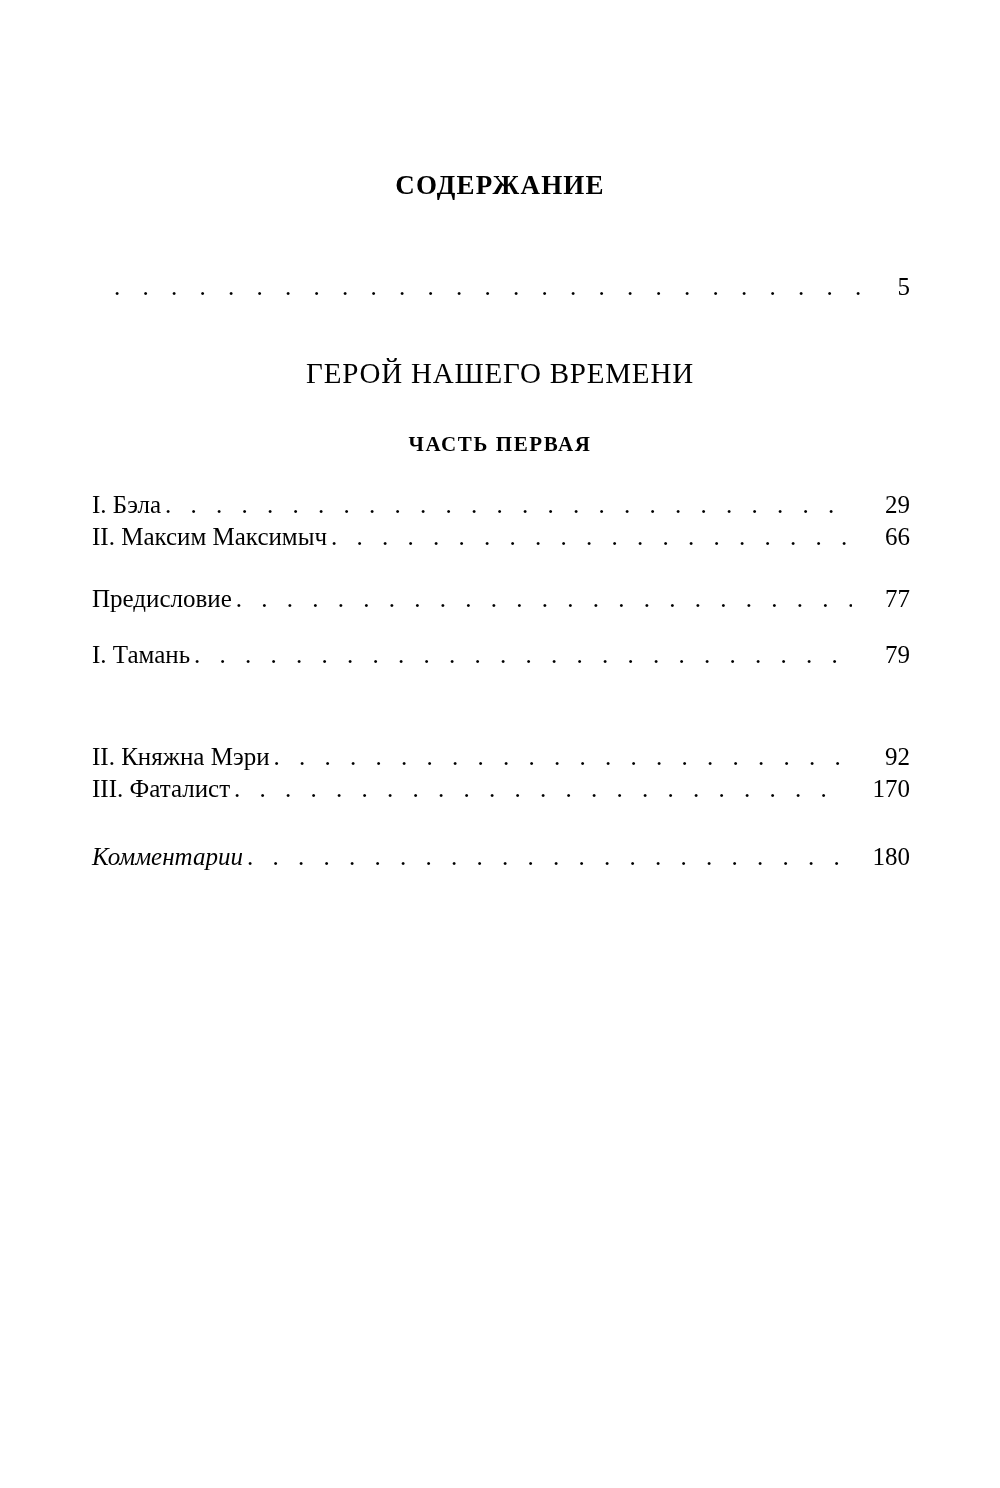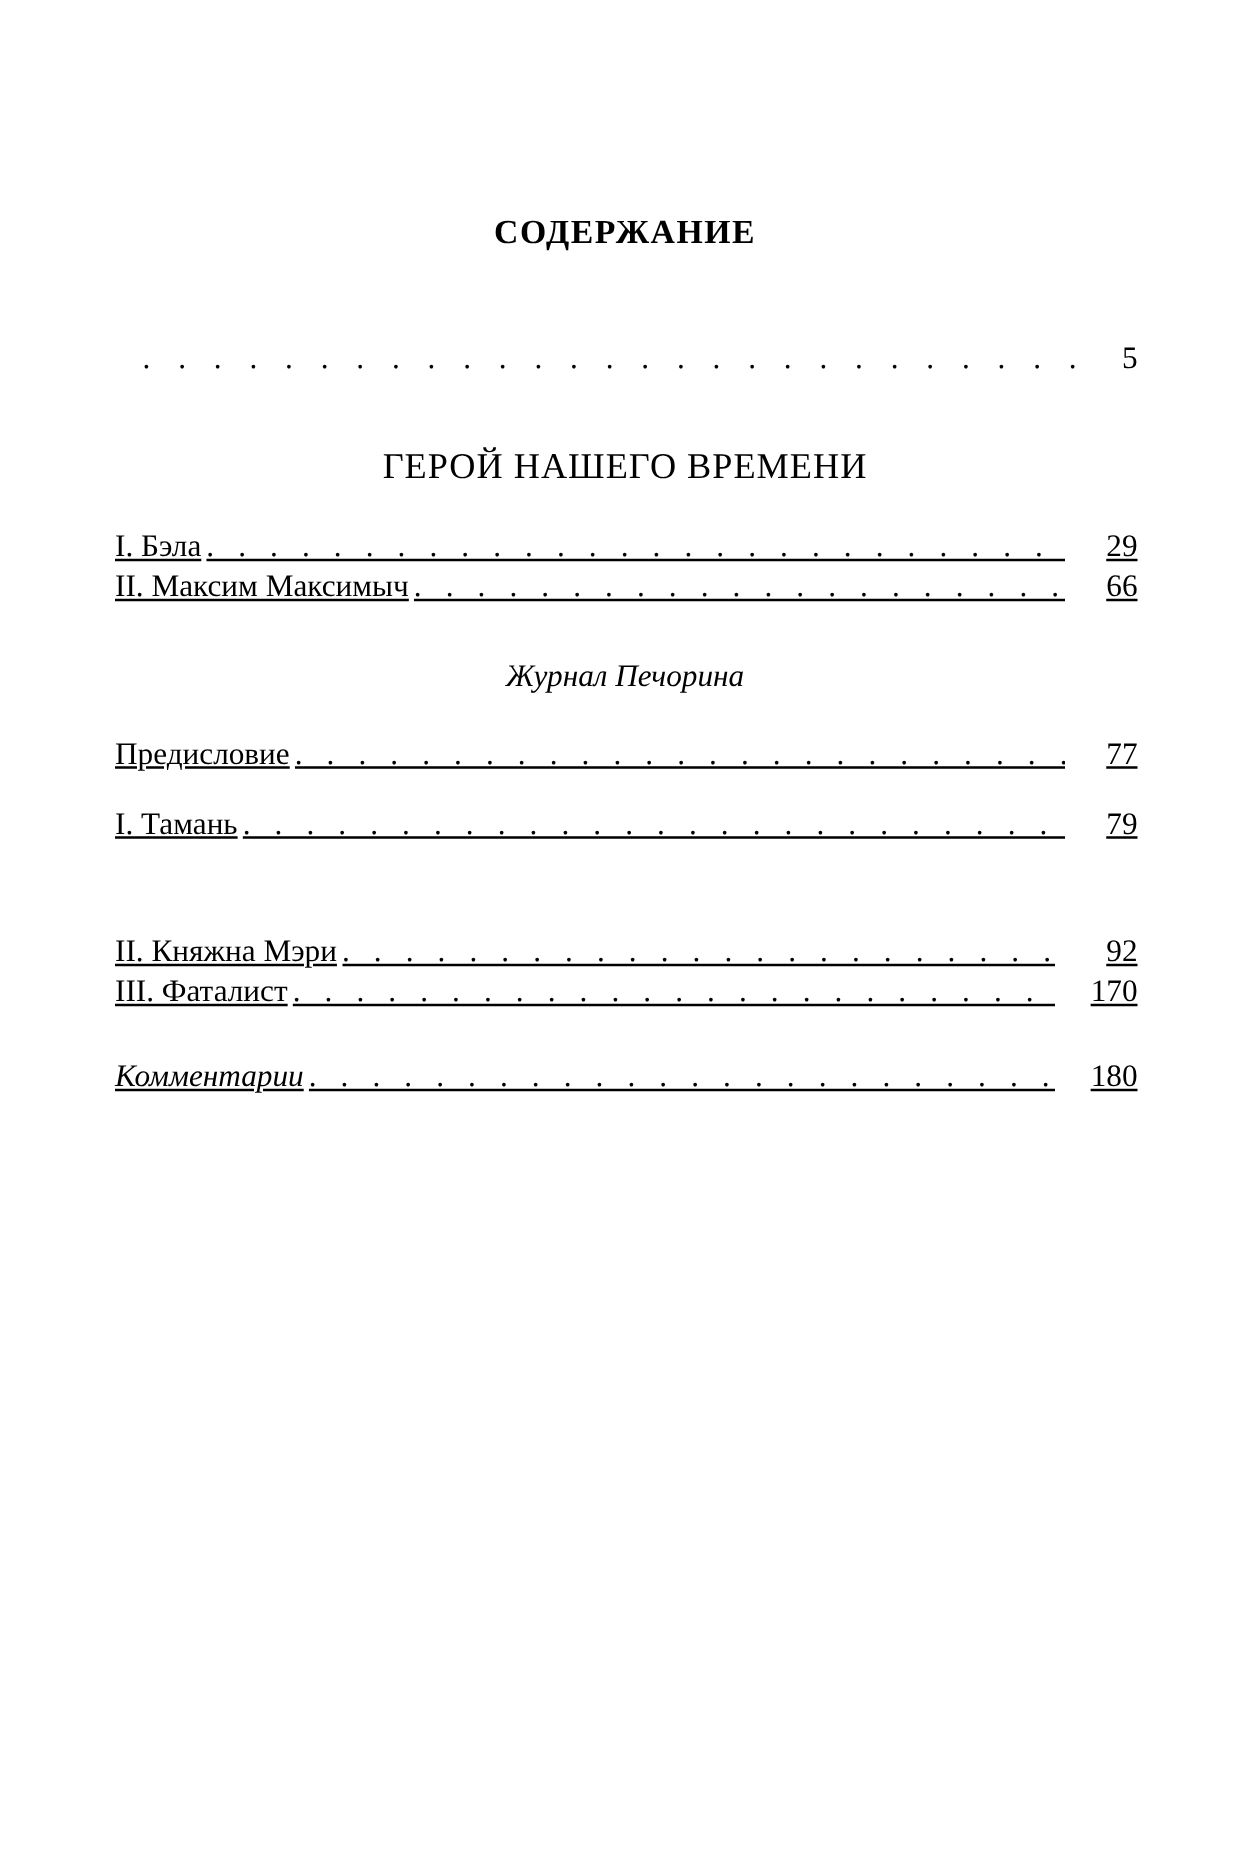"ЧАСТЬ ПЕРВАЯ" div.part-title { html: none -> <div>ЧАСТЬ ПЕРВАЯ</div> }
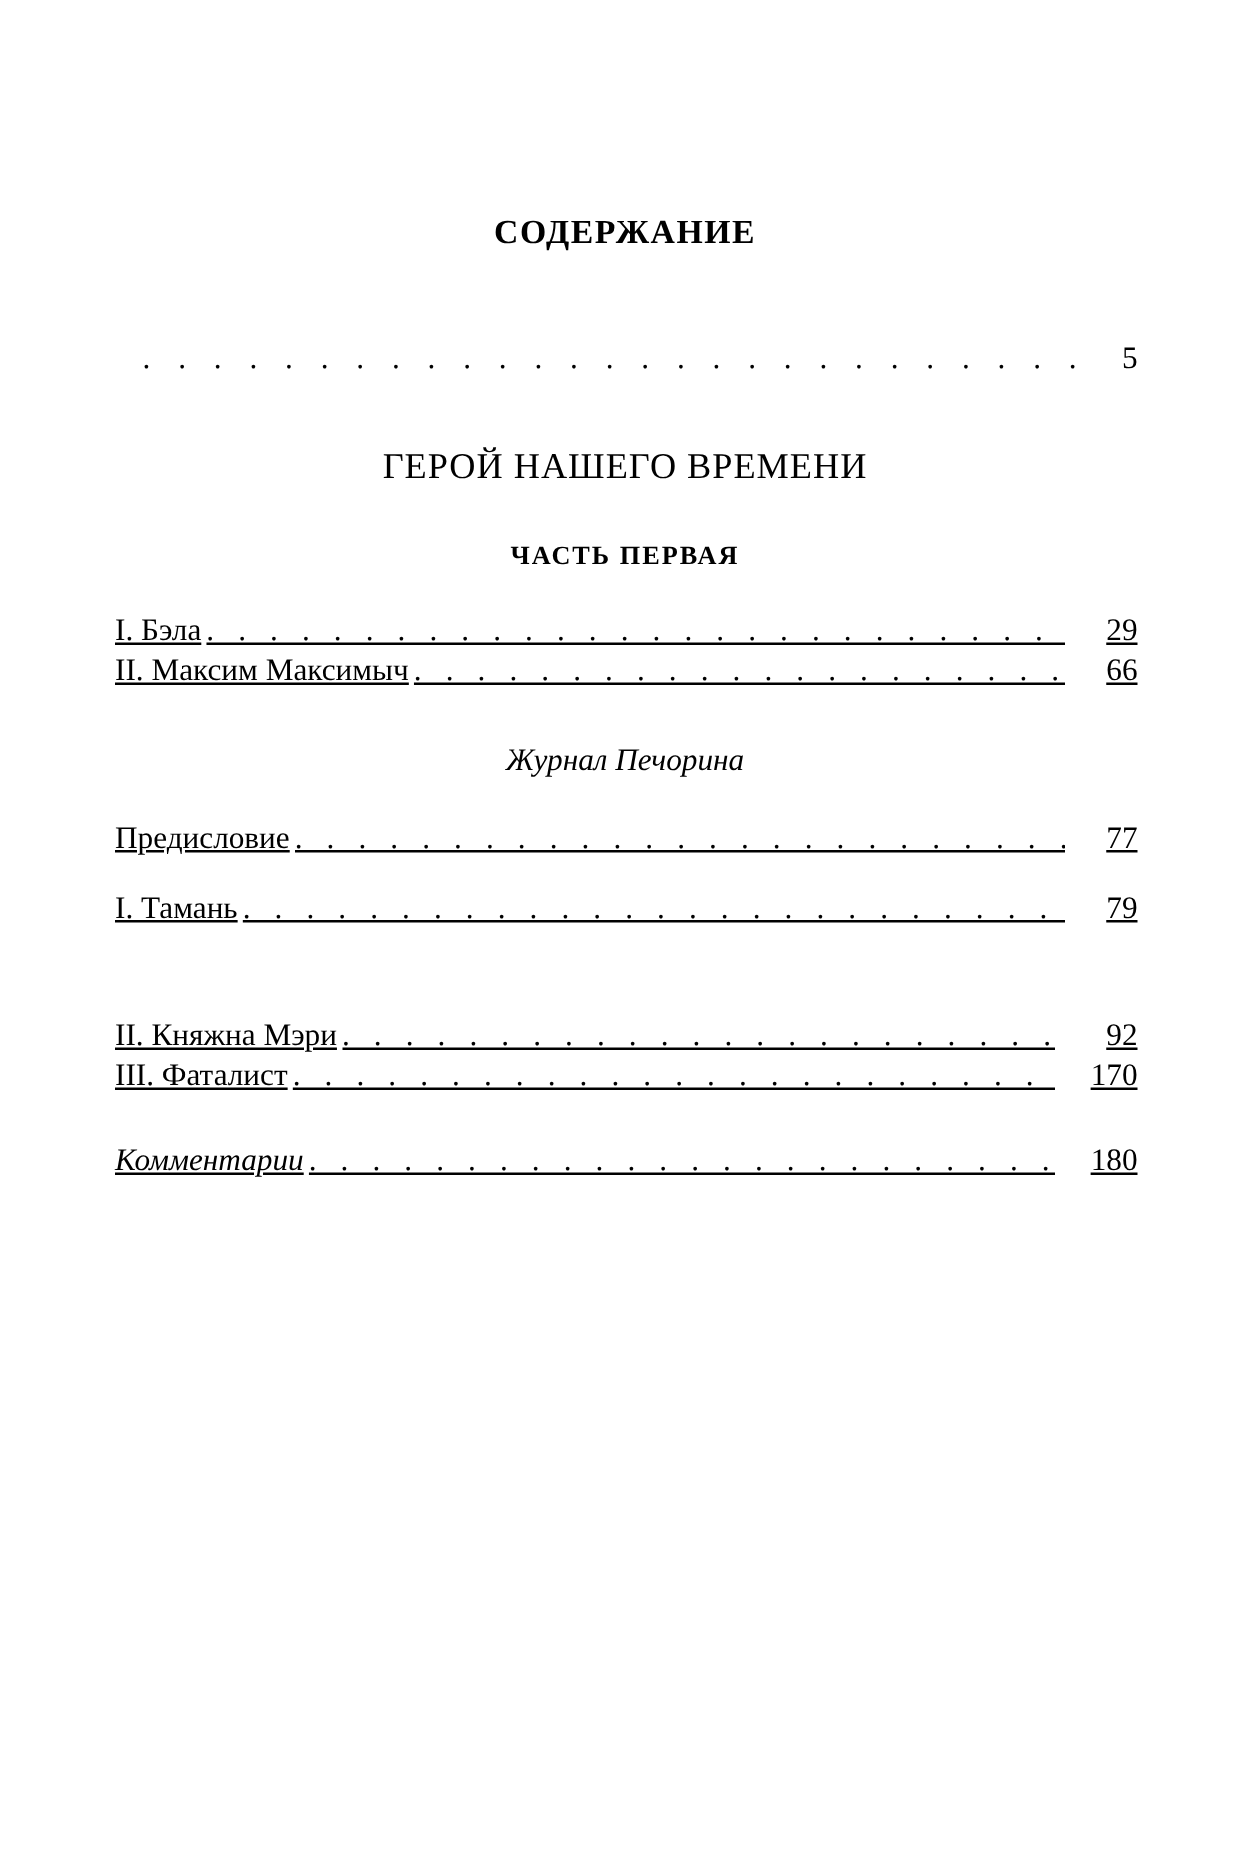"I. Бэла" .group .entry { text-decoration: underline -> none }
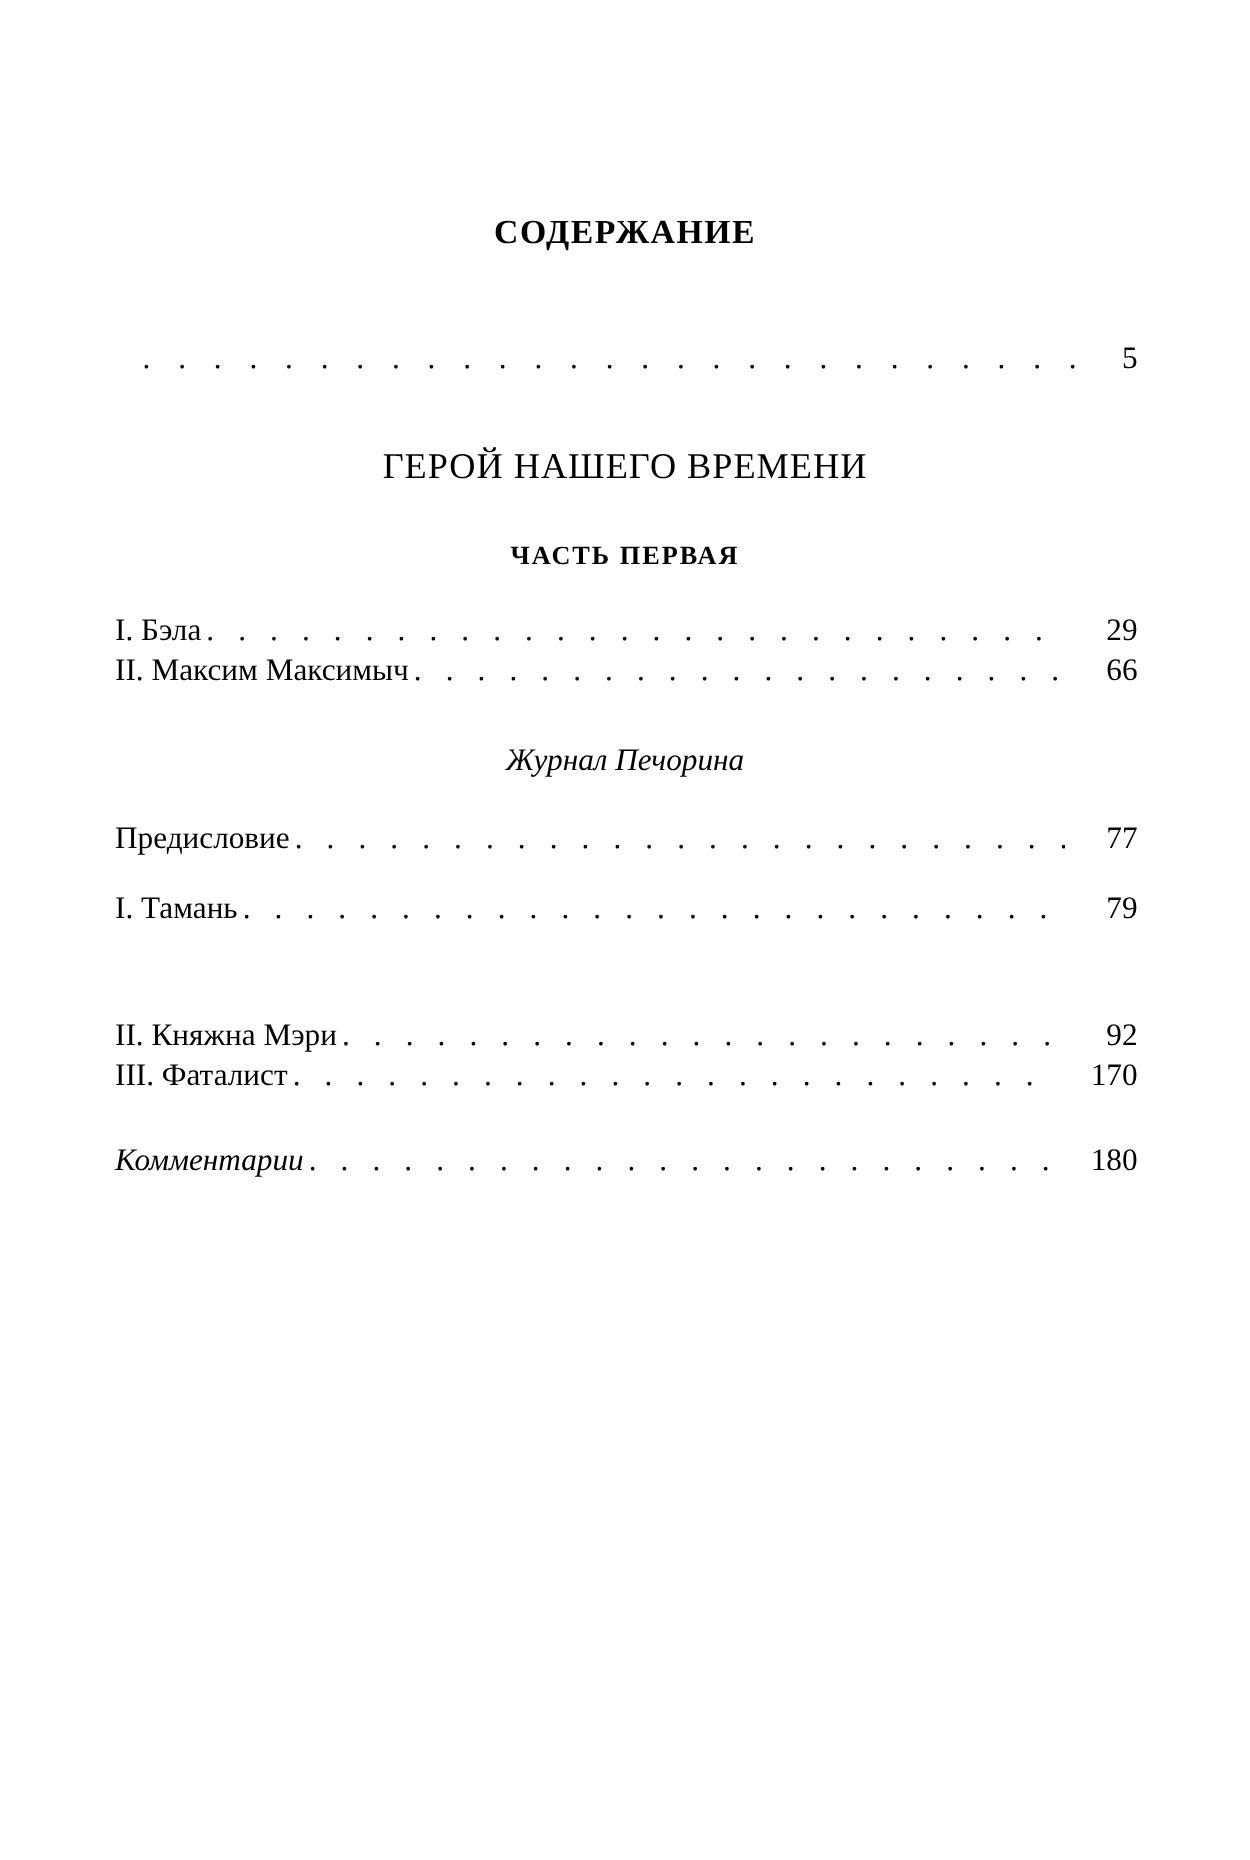"Журнал Печорина" div.section-italic { html: <div>Журнал Печорина</div> -> none }
